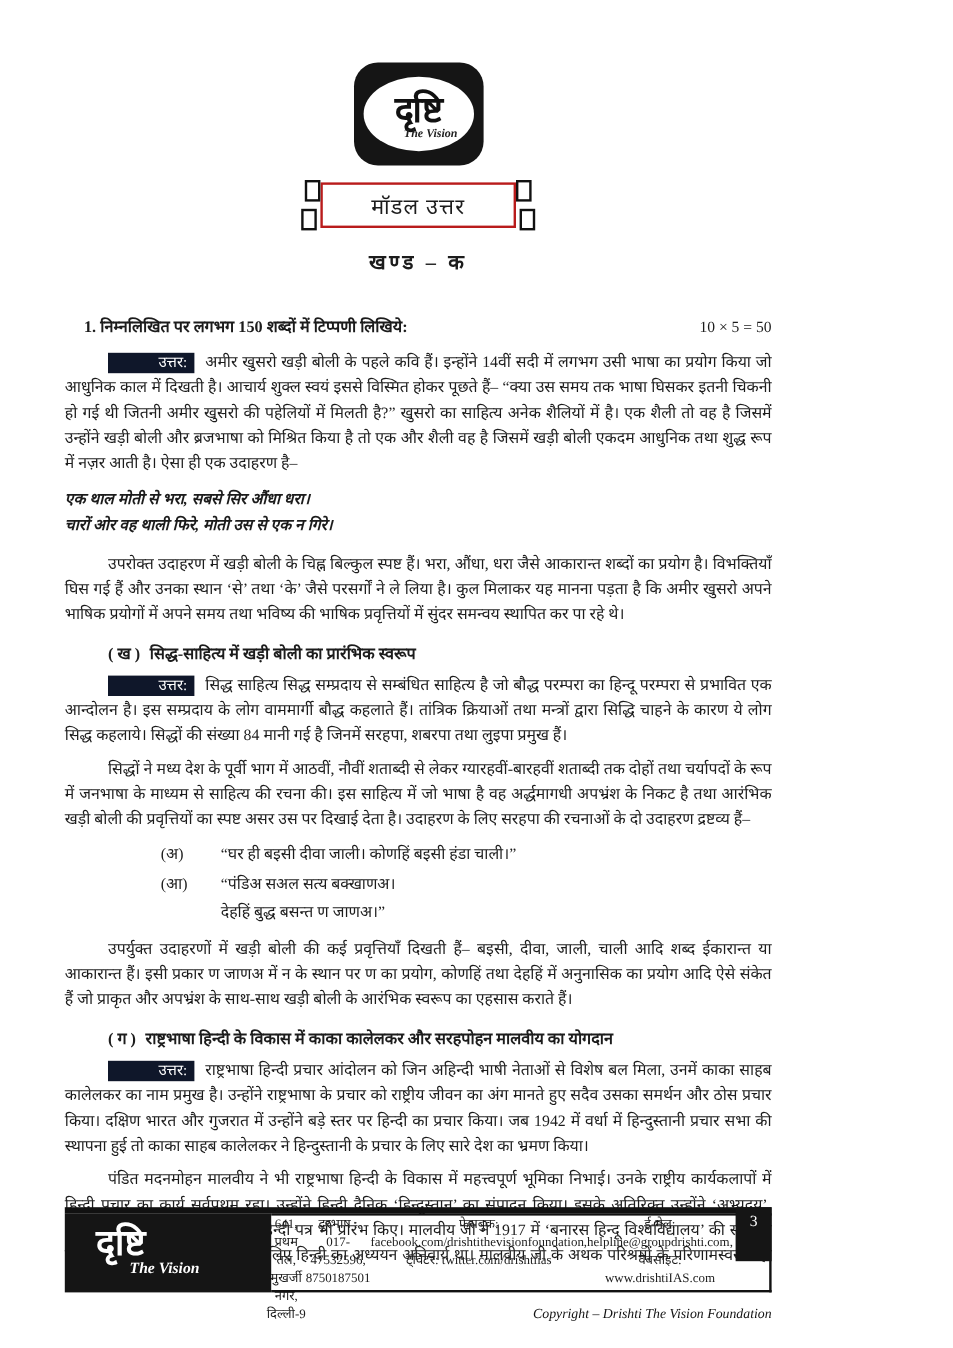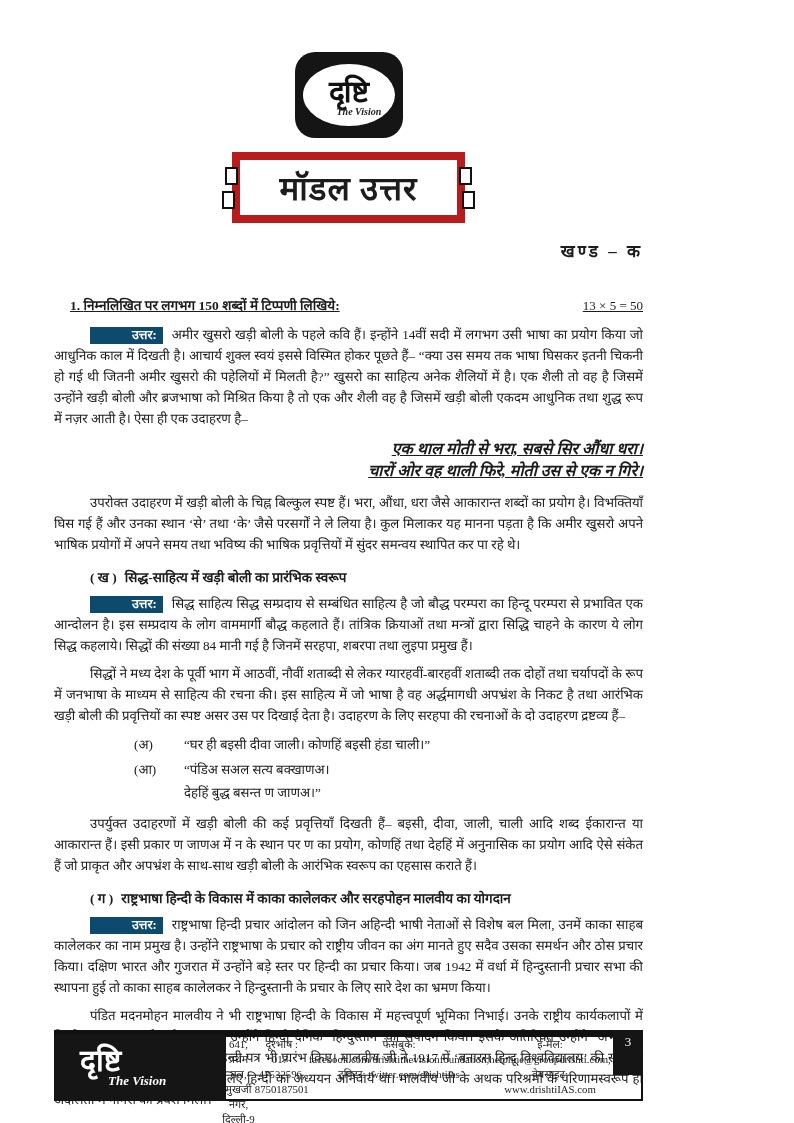"मॉडल उत्तर" .title-box { border: 8px solid #b91c1c -> 2px solid #b91c1c; font-size: 33px -> 18px; font-weight: bold -> normal }
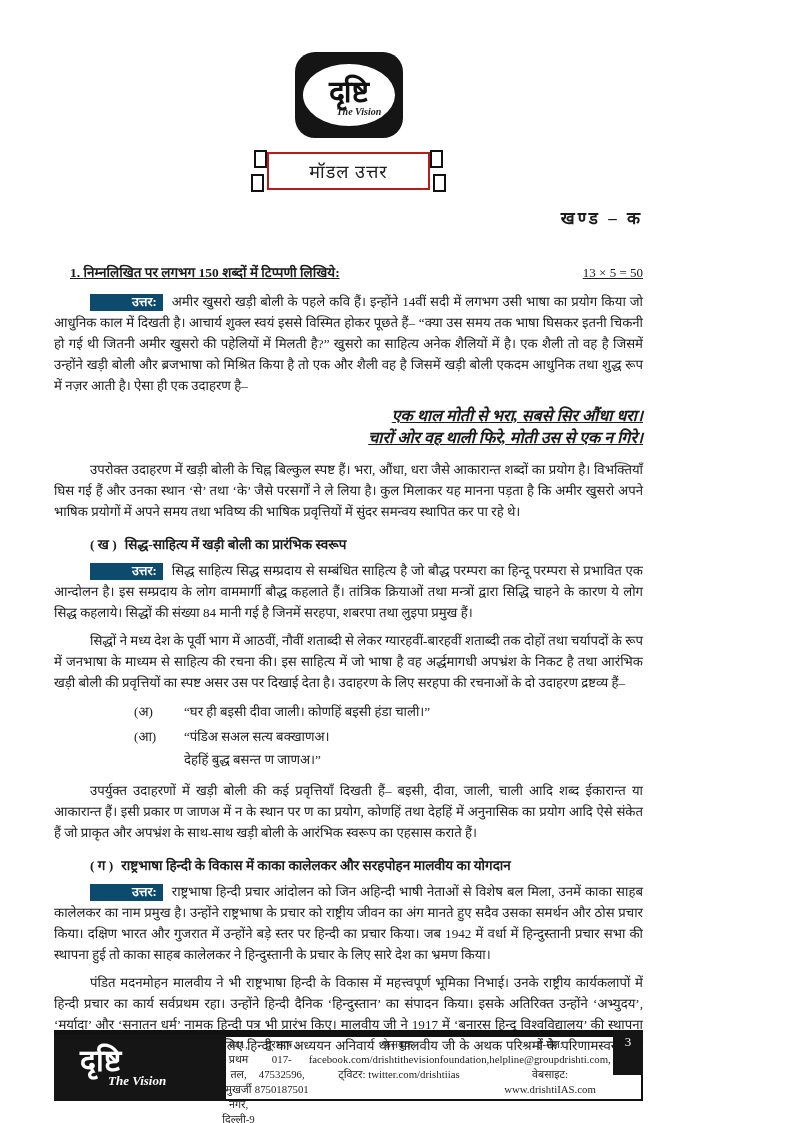"खण्ड – क" .khand { text-align: right -> center }
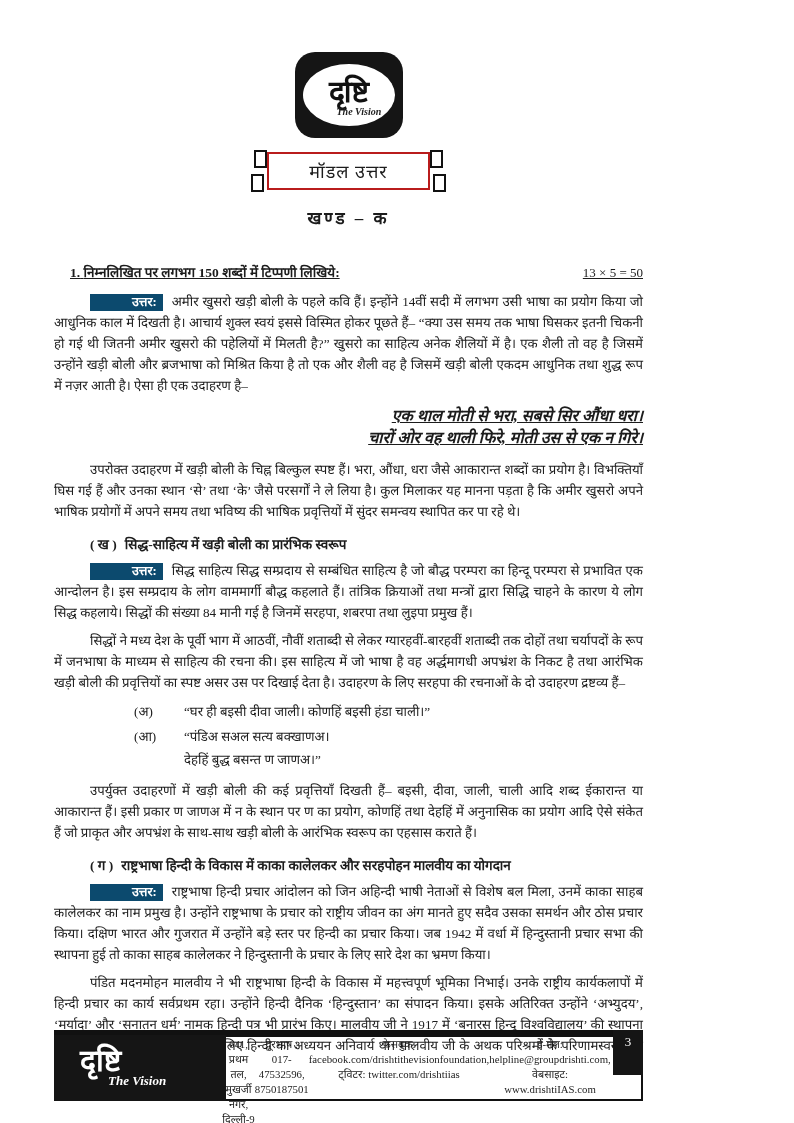"1. निम्नलिखित पर लगभग 150" .q-row { text-decoration: underline -> none }
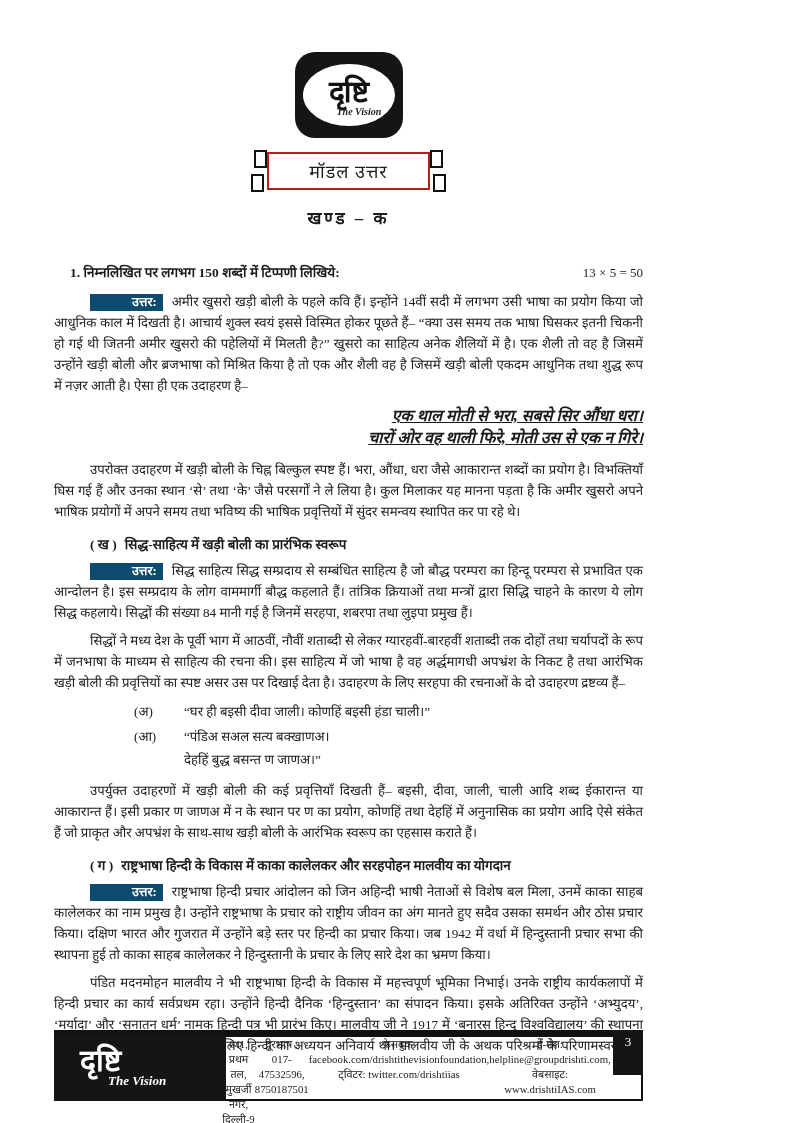"13 × 5 = 50" div.q-marks { text: 13 -> 10 }
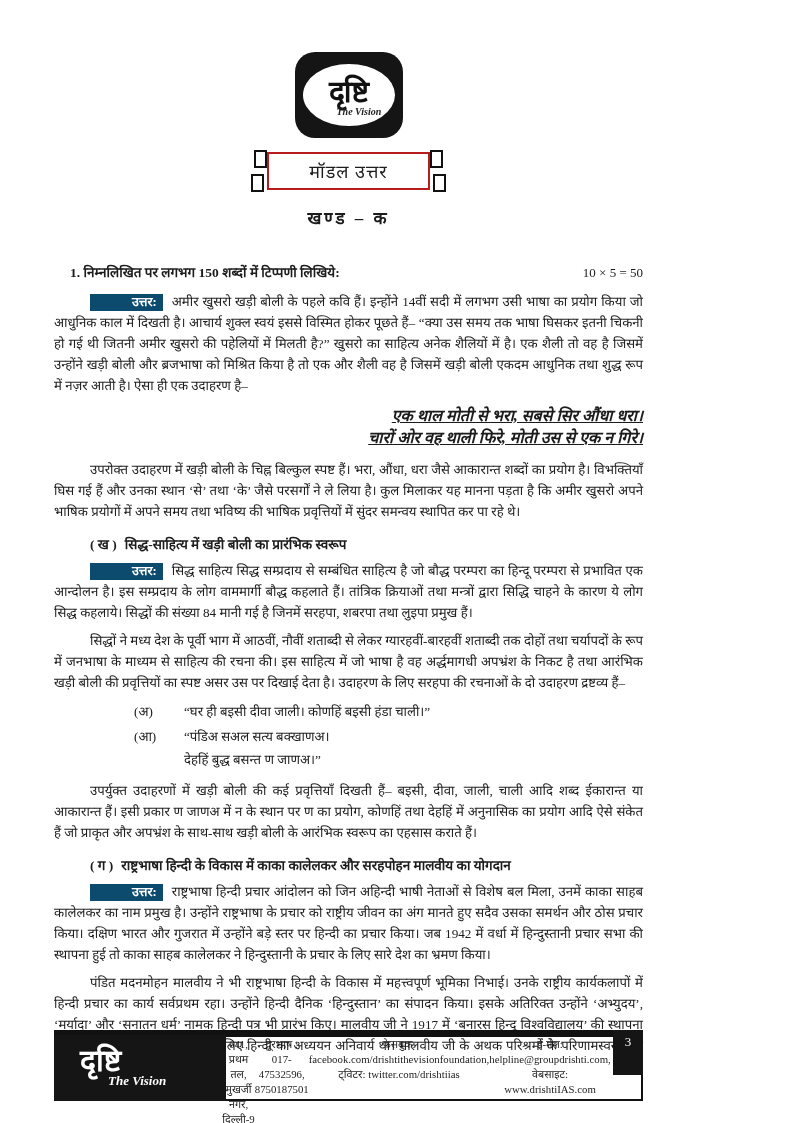"उत्तर:" .ans-label { background: #0c4a6e -> #0f172a; font-weight: bold -> normal }
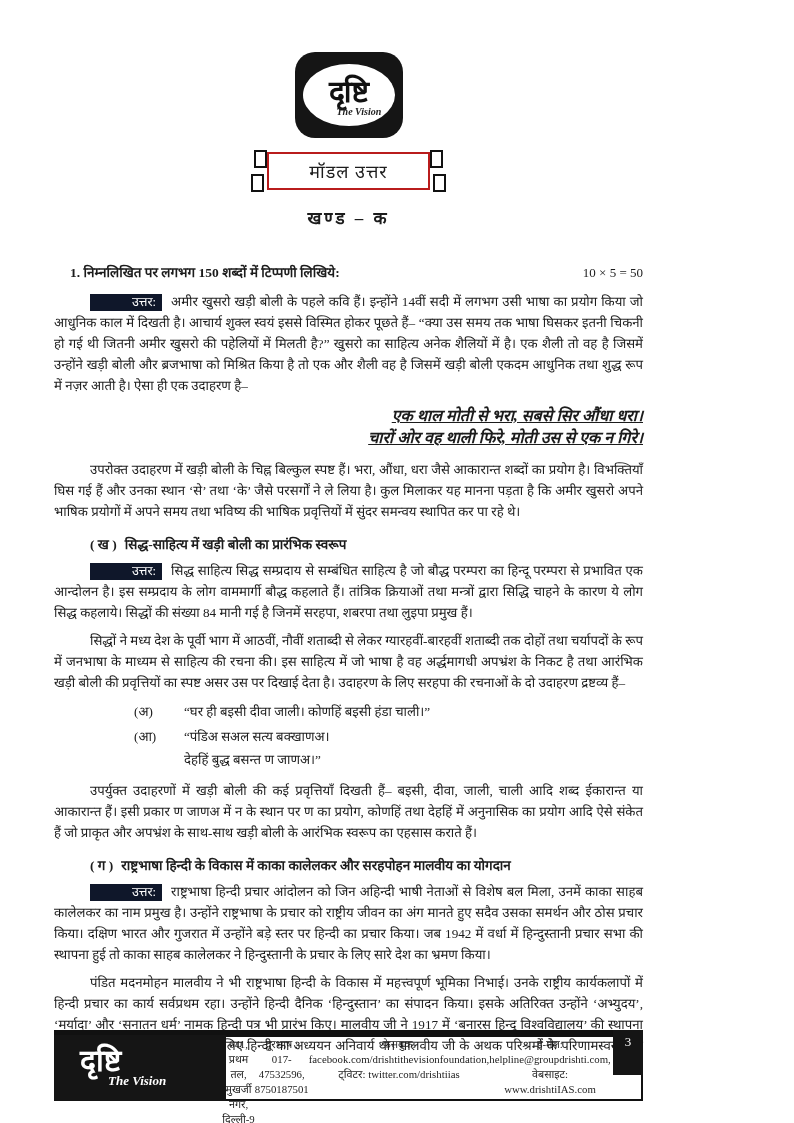"एक थाल मोती से भरा," .couplet { font-size: 16px -> 13px; text-align: right -> left; text-decoration: underline -> none }
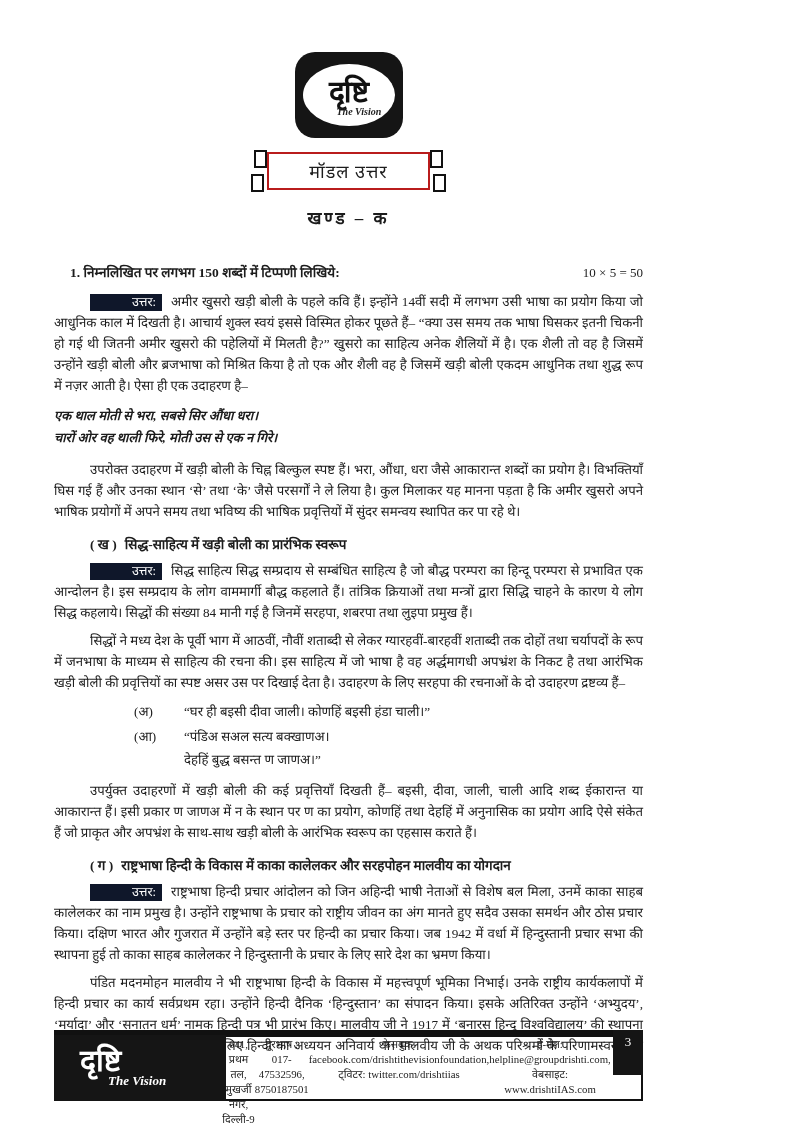"Copyright – Drishti The Vision" div.copyright { html: none -> <div>Copyright – Drishti The Vision Foundation</div> }
